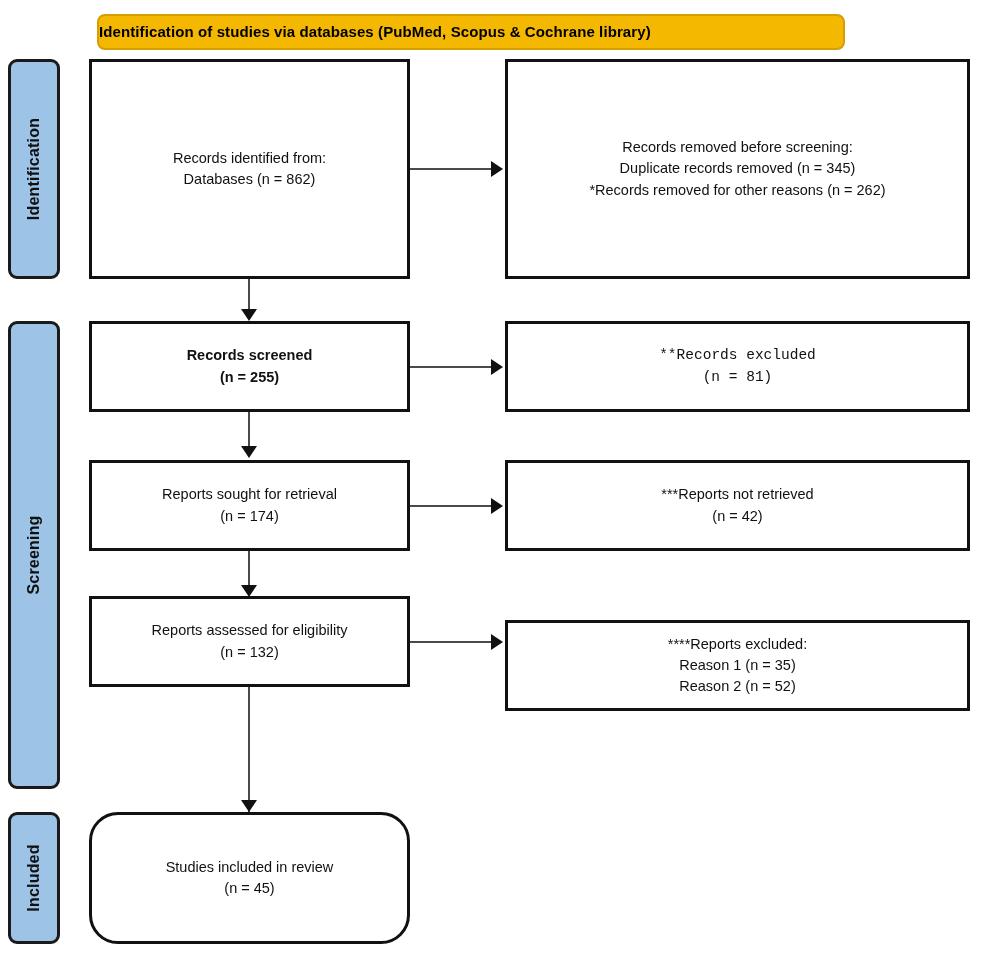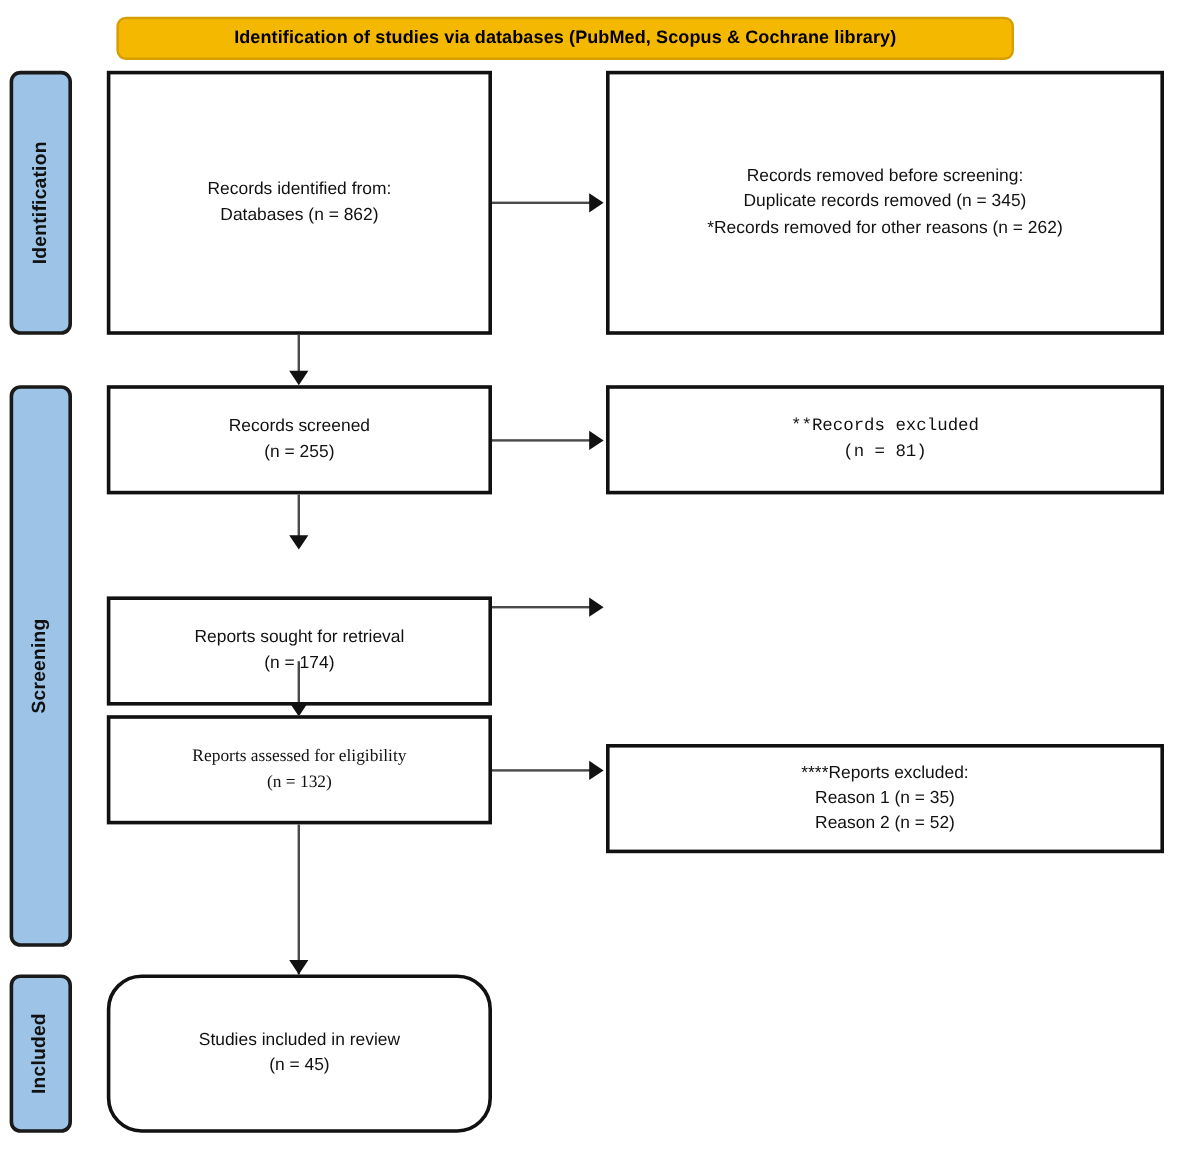"Identification of studies via databases" .banner { justify-content: center -> none }
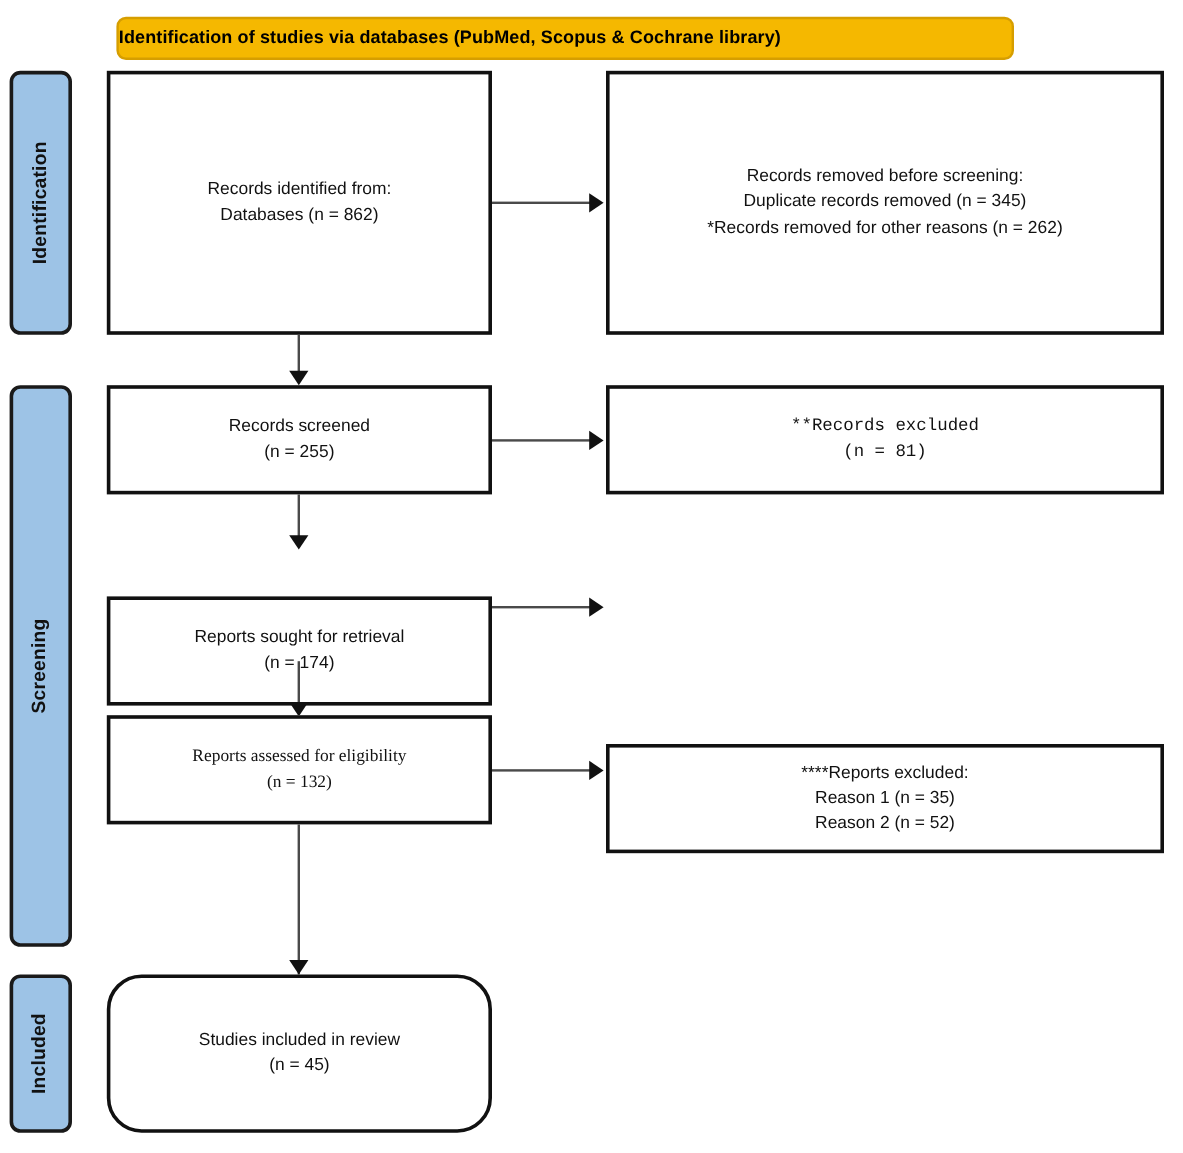"Records screened" div.box { font-weight: none -> bold }
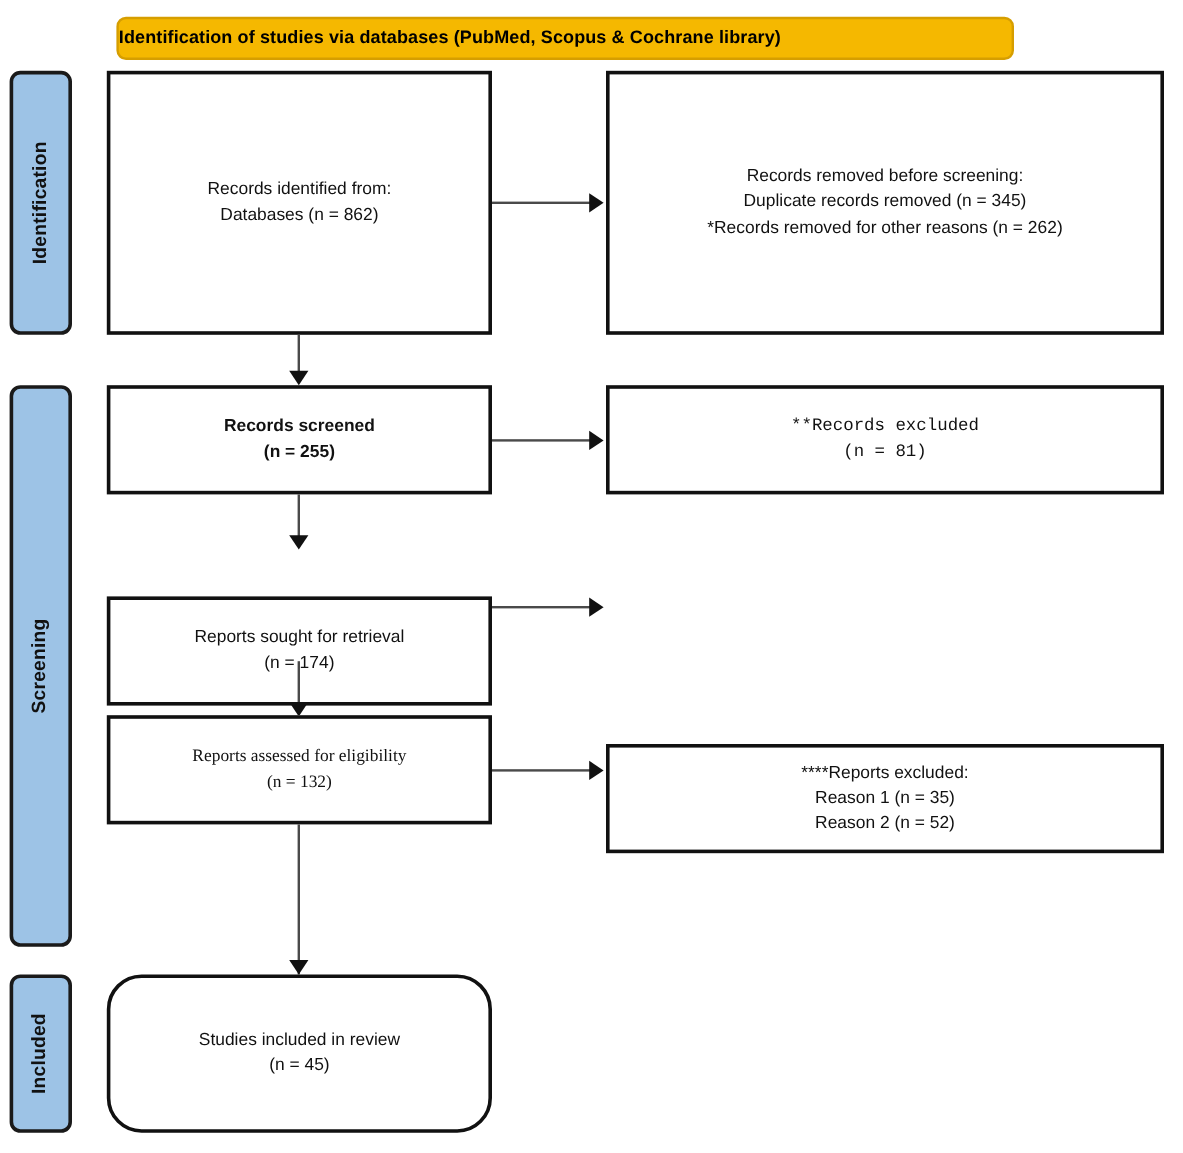"Reports sought for retrieval" div.box { margin-top: 37px -> none }
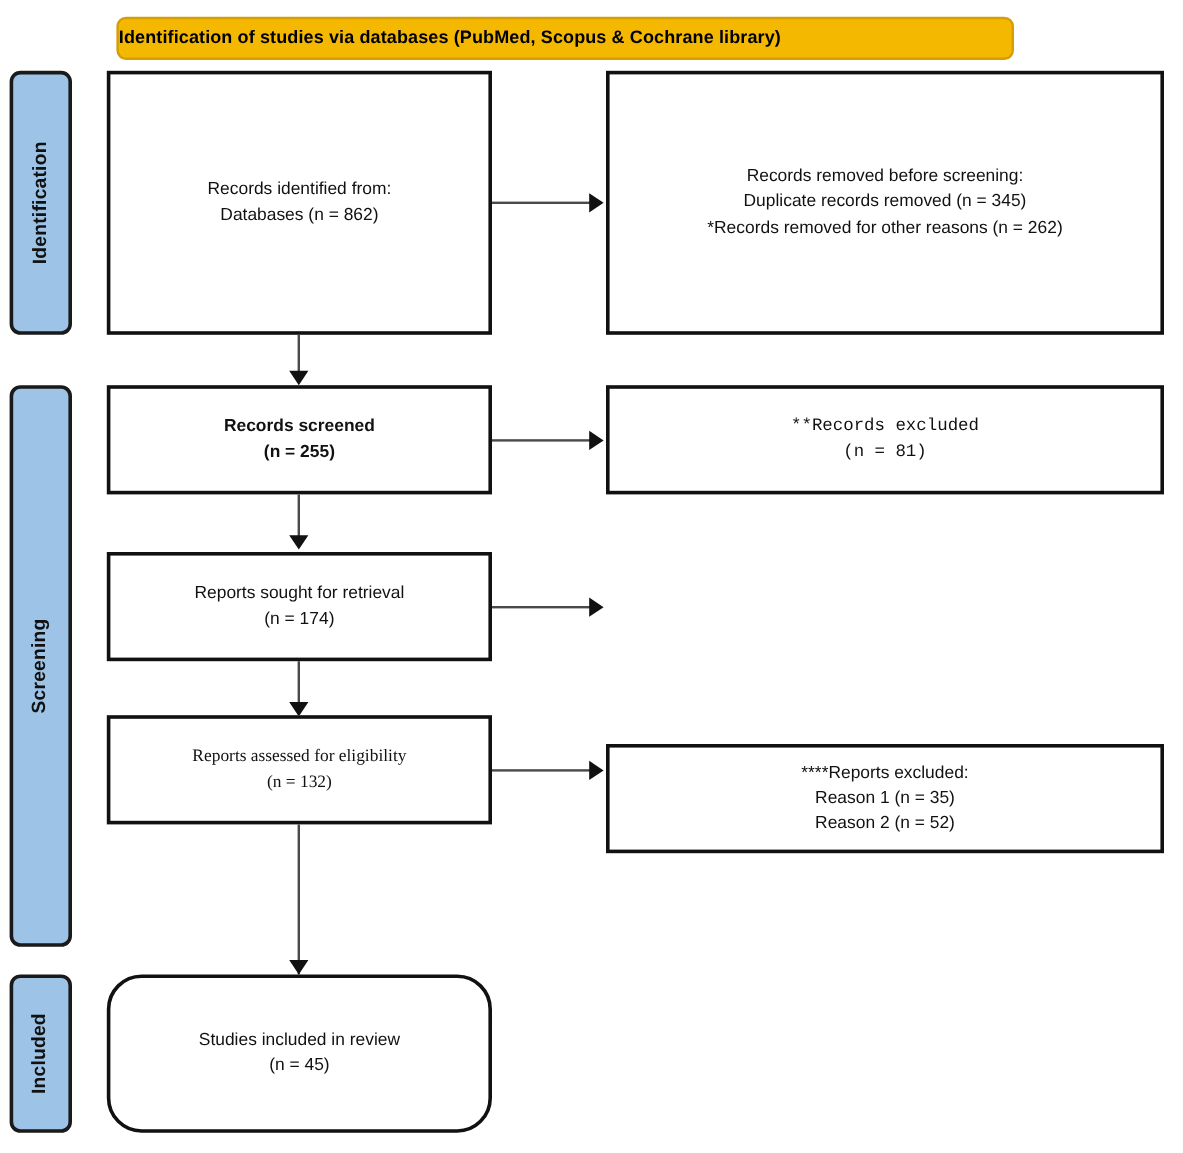"***Reports not retrieved" div.box { html: none -> <div> <div>***Reports not retrieved (n = 42)</div> </div> }
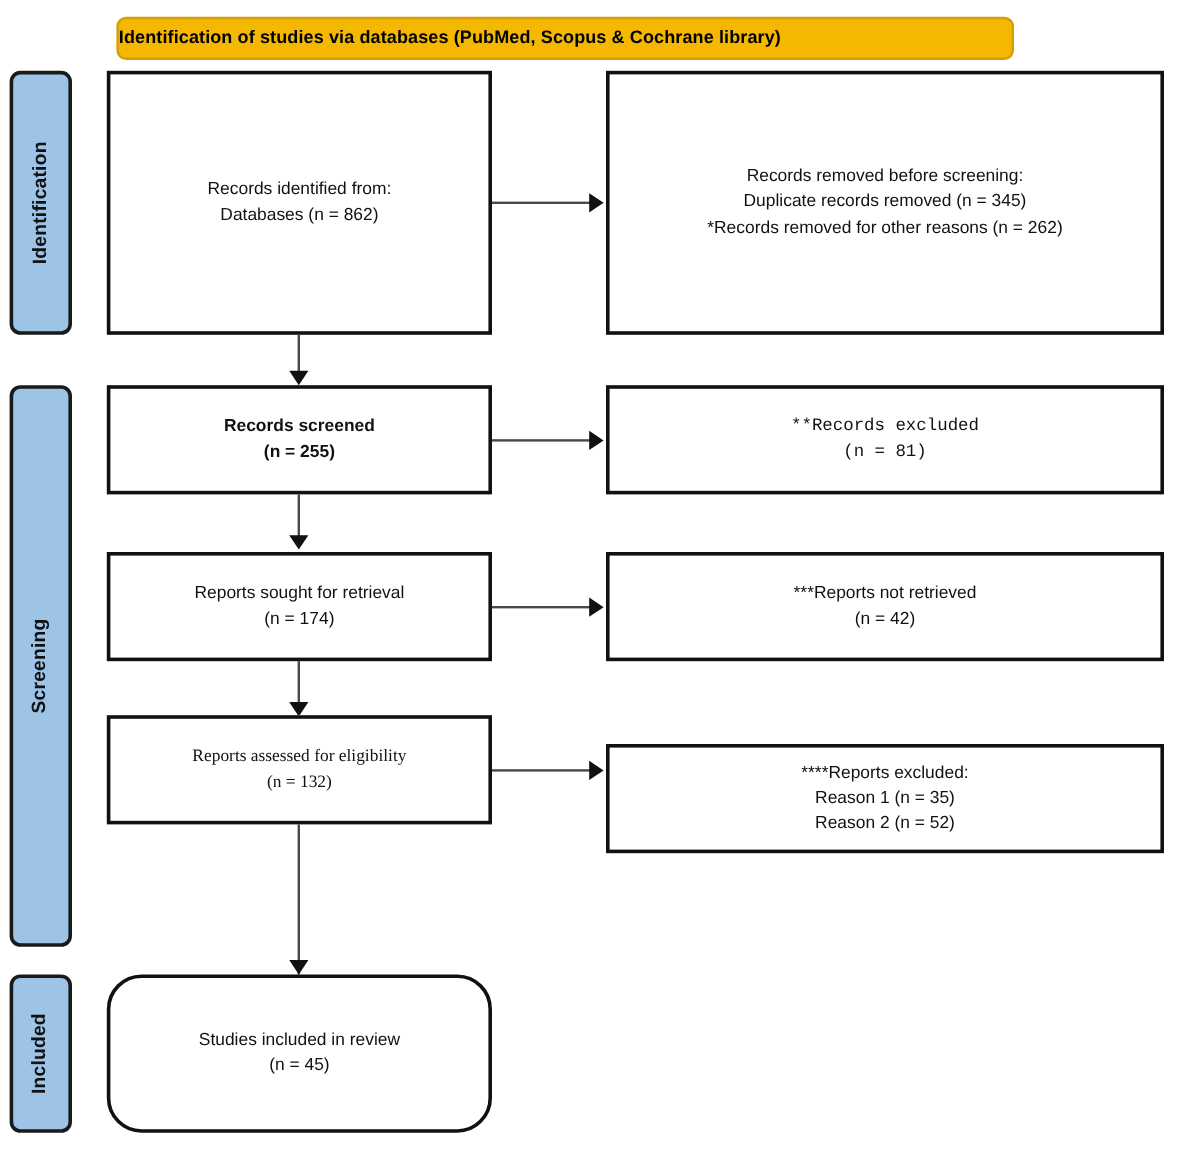"Reports assessed for eligibility" div.box { font-family: Liberation Serif, serif -> none }
